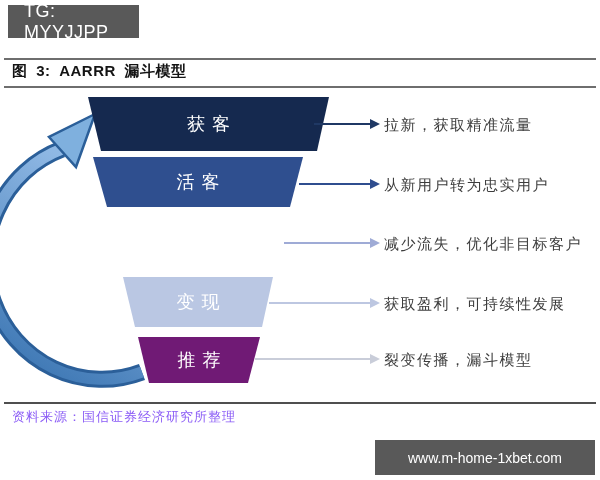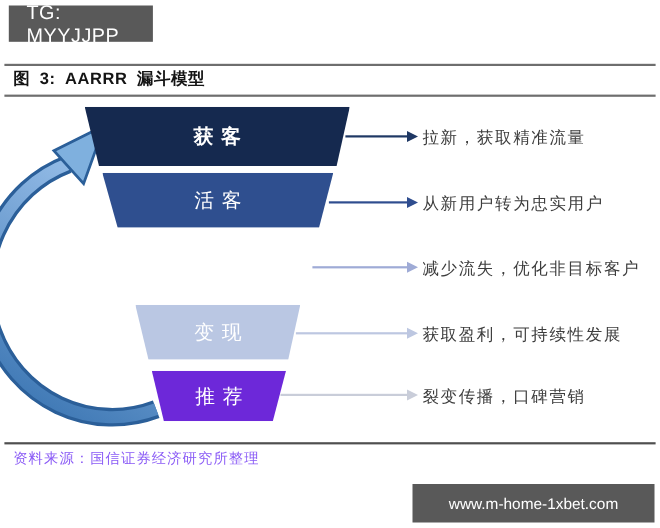"获客" .trap-1 { font-weight: bold -> none; left: 77px -> 88px }
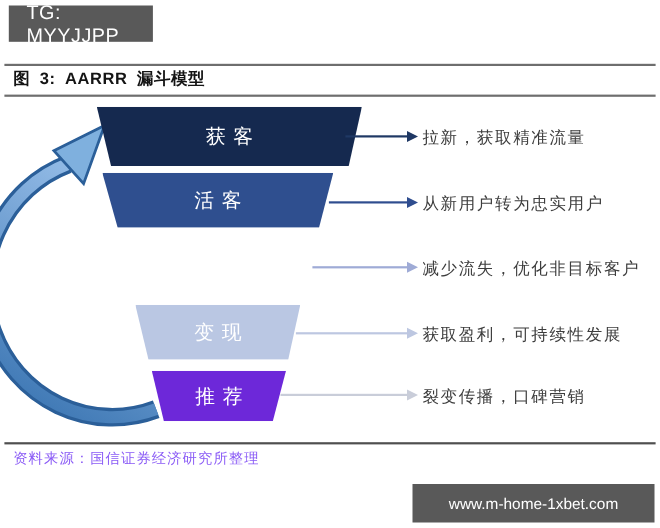"推荐" div.trap { background-color: #6d28d9 -> #701a75 }
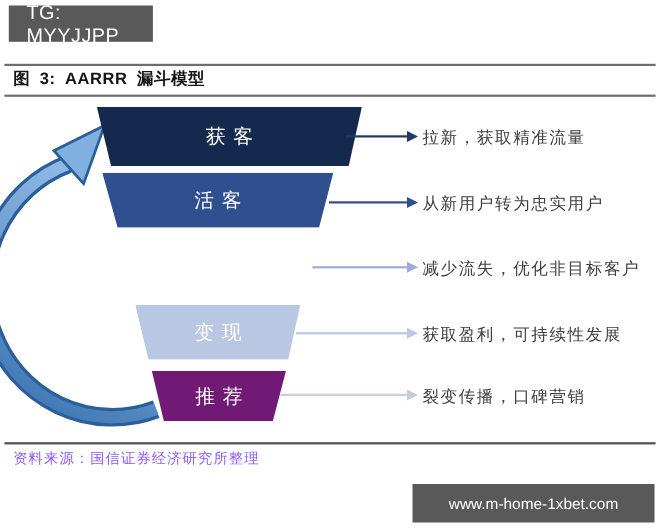"裂变传播，口碑营销" div.desc { text: 口碑营销 -> 漏斗模型 }
